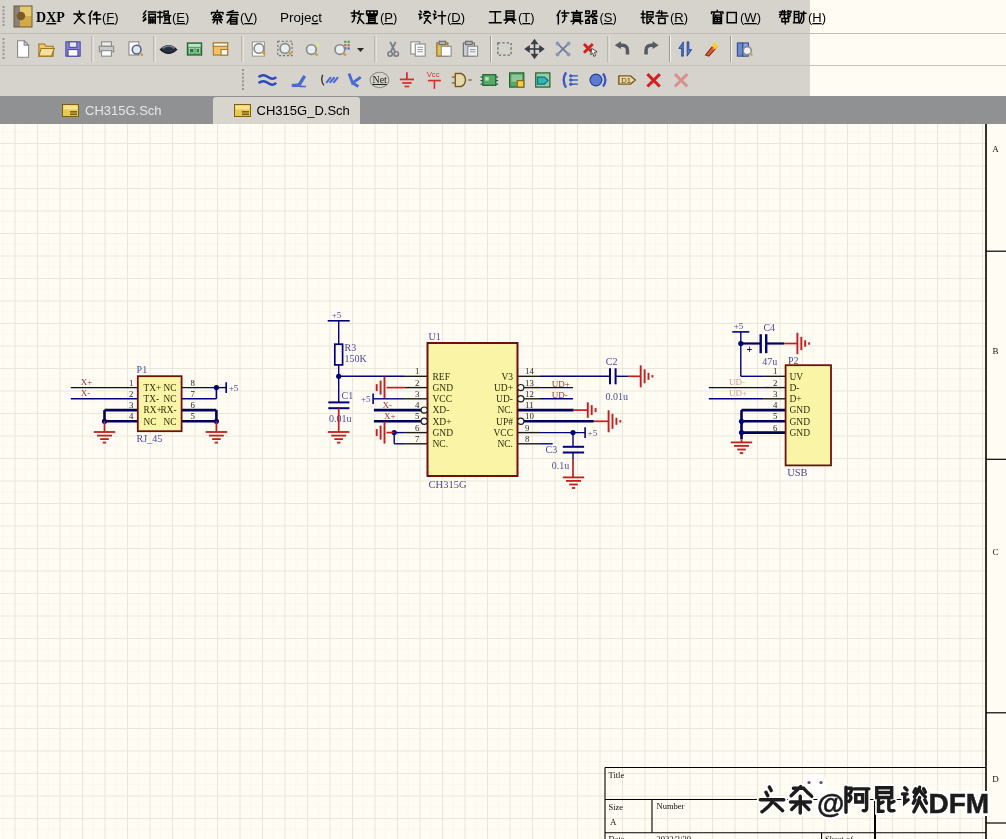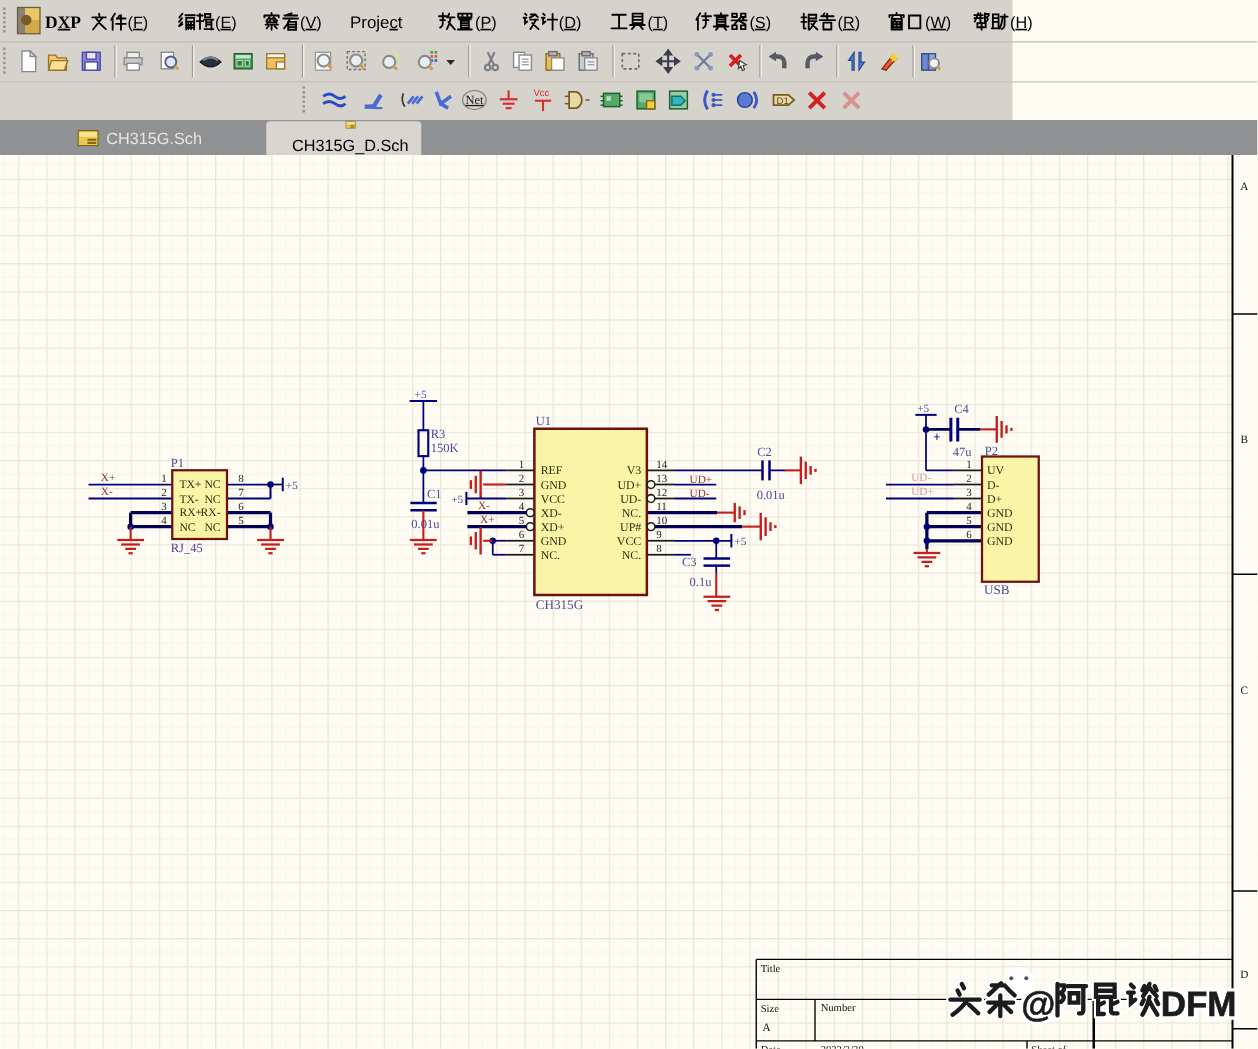"CH315G_D.Sch" .tab.active { flex-direction: column -> none }
